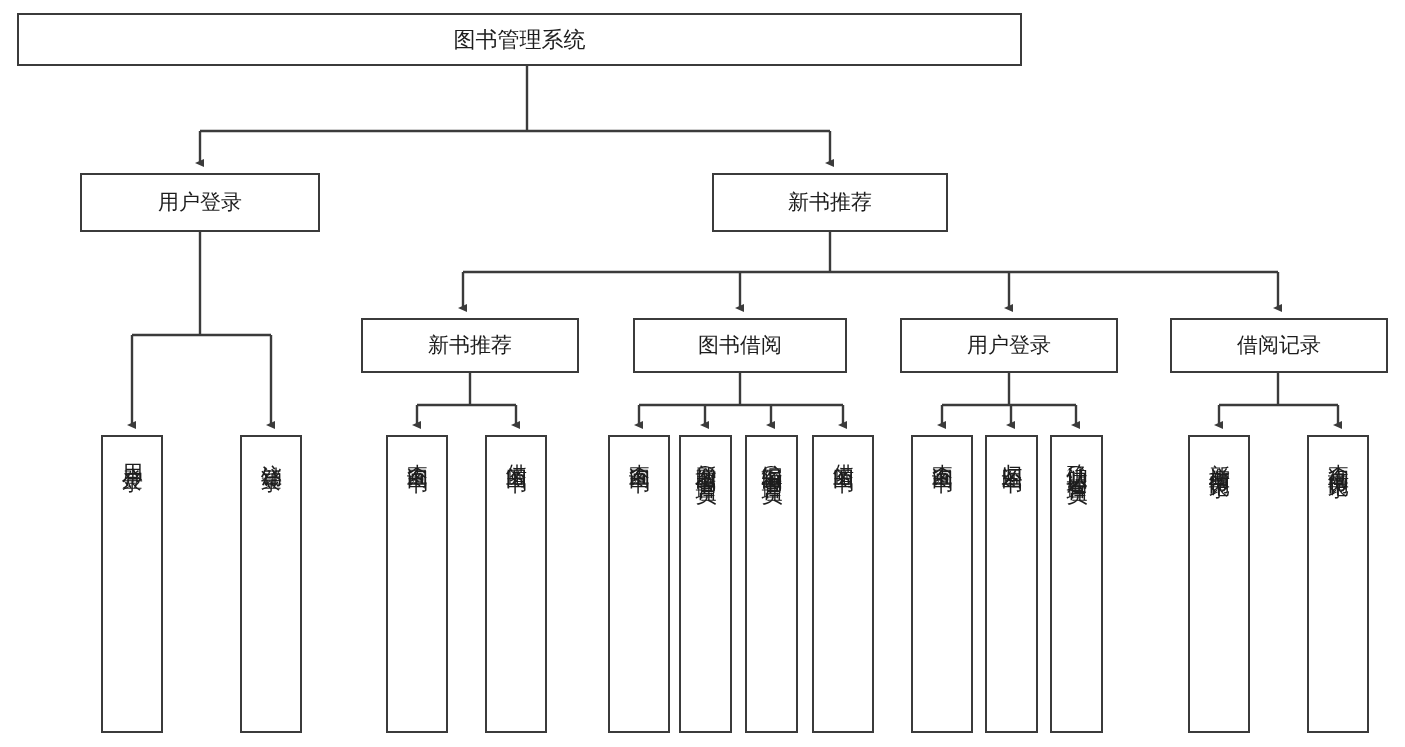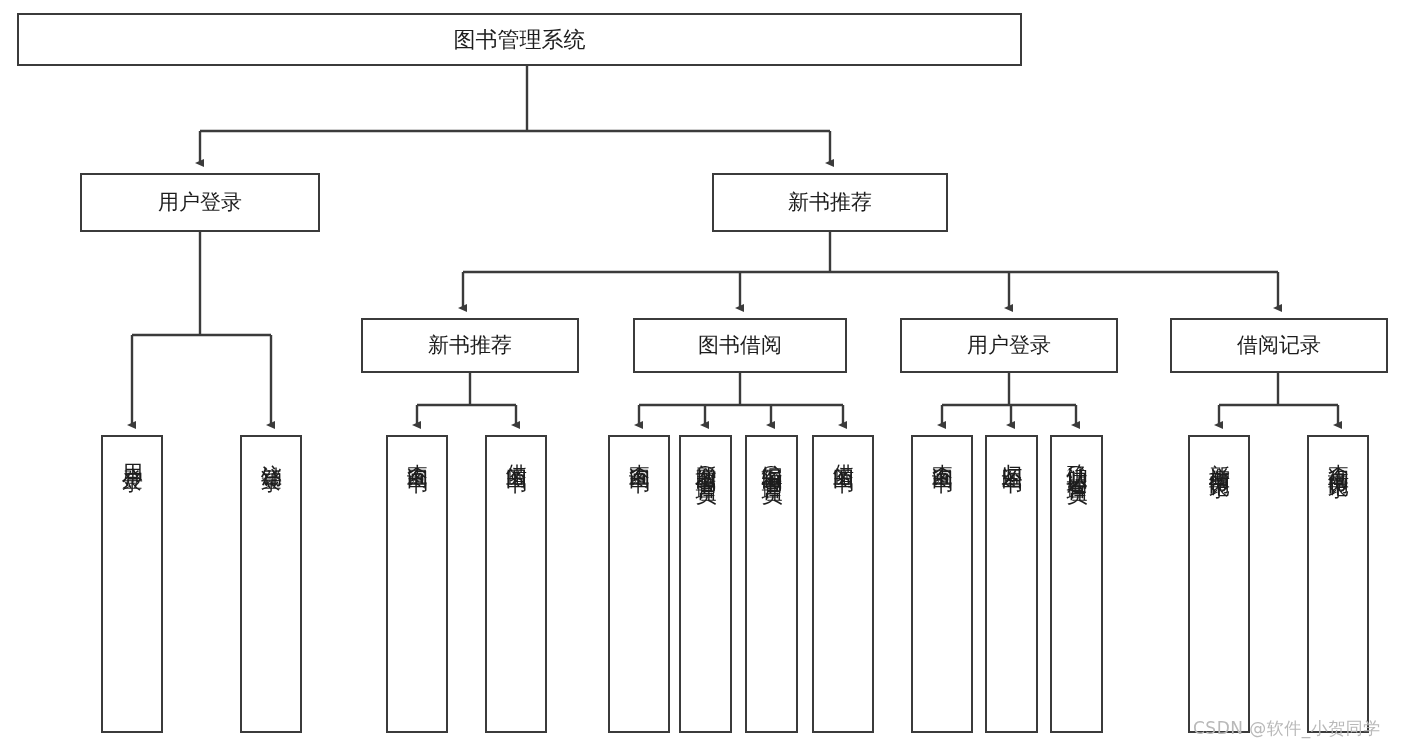"CSDN @软件_小贺同学" div.watermark { html: <div>CSDN @软件_小贺同学</div> -> none }
